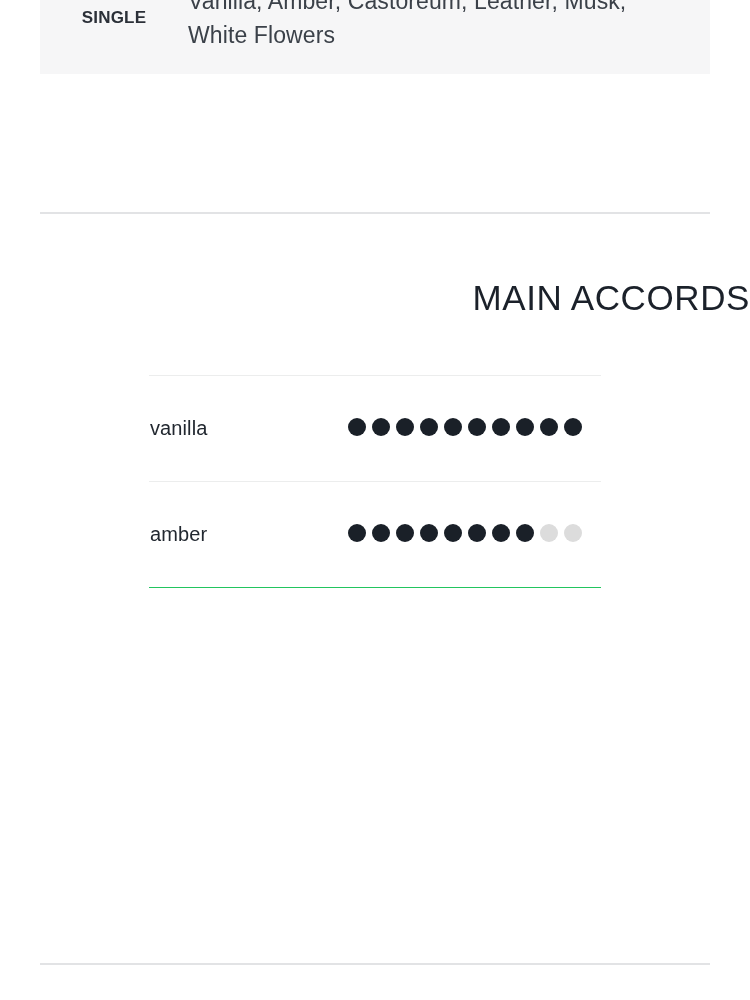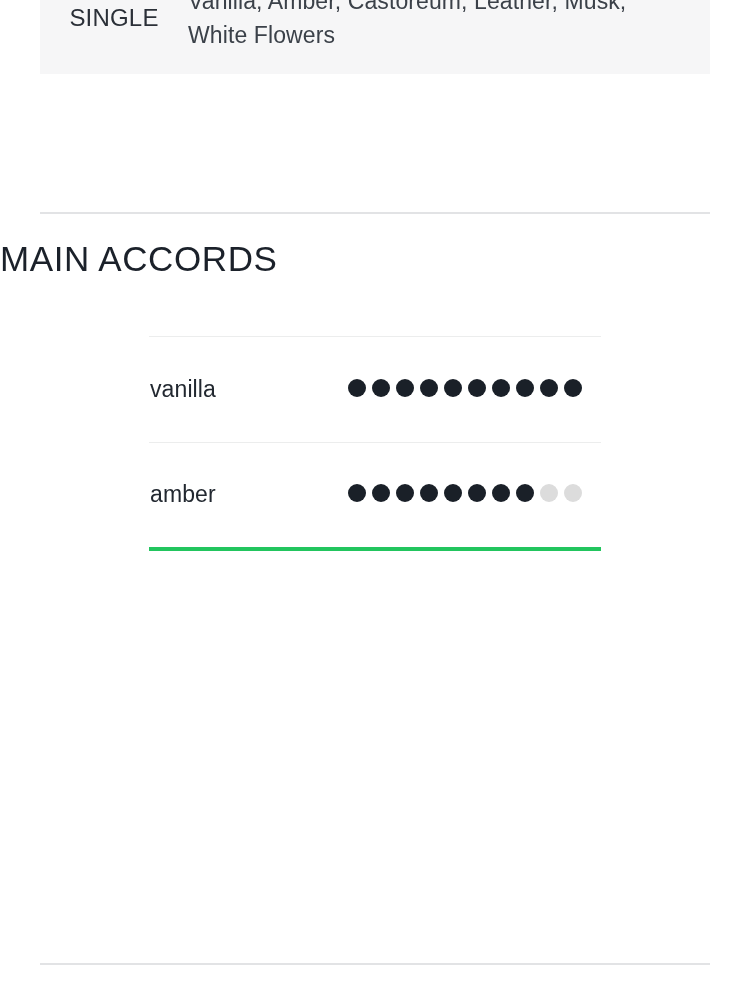"SINGLE" .info-label { font-size: 24px -> 17px; font-weight: 400 -> 700 }
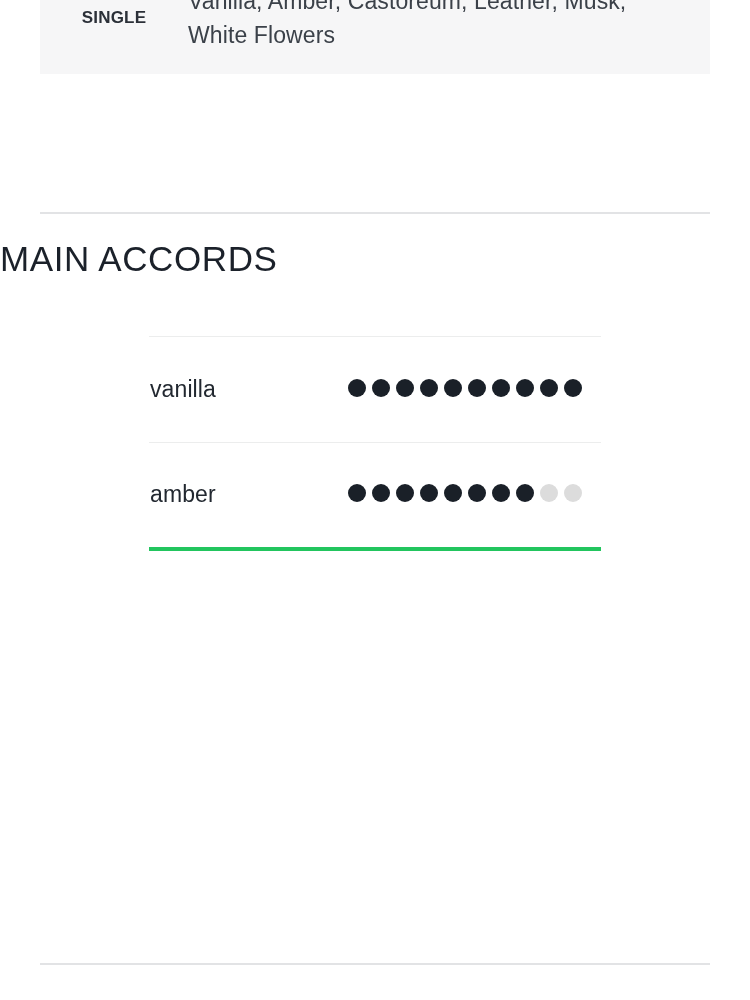"MAIN ACCORDS" .accords-title { margin-top: 24px -> 63px; text-align: left -> right }
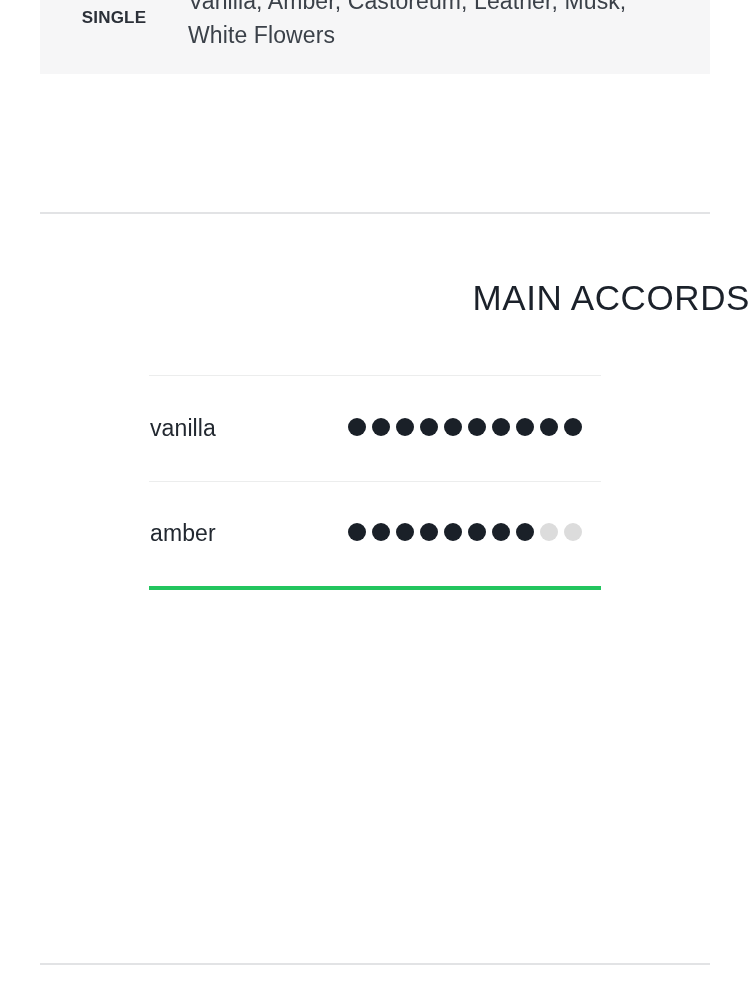"vanilla" .accord-name { font-size: 23px -> 20px }
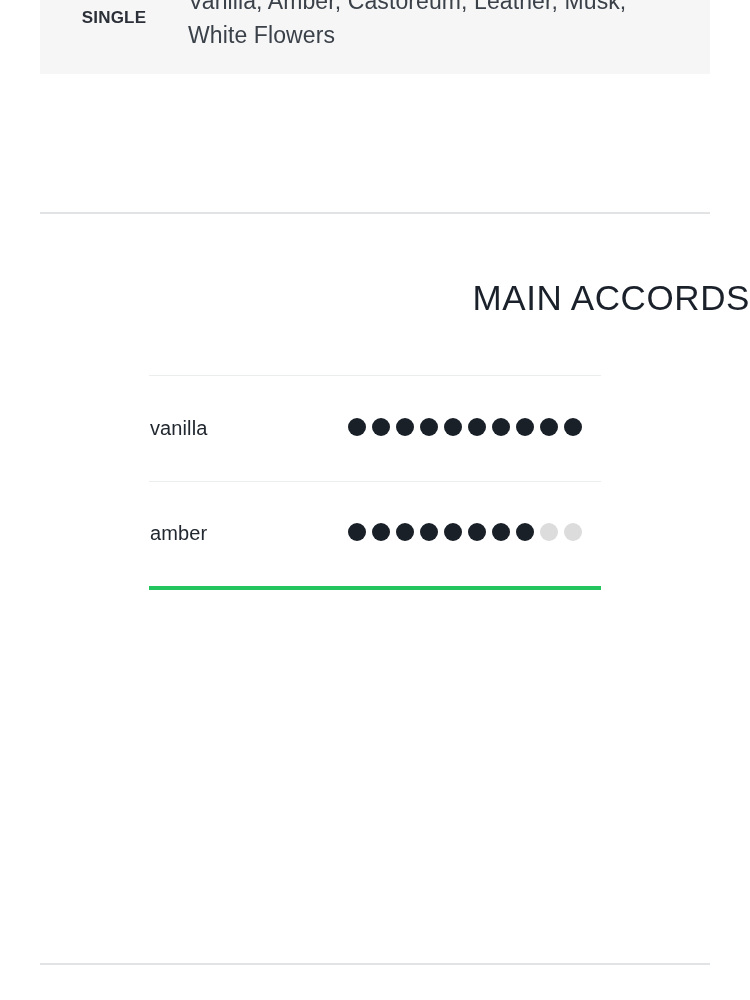"amber" .accord-row.last { border-bottom: 4px solid #22c55e -> 1px solid #22c55e }
